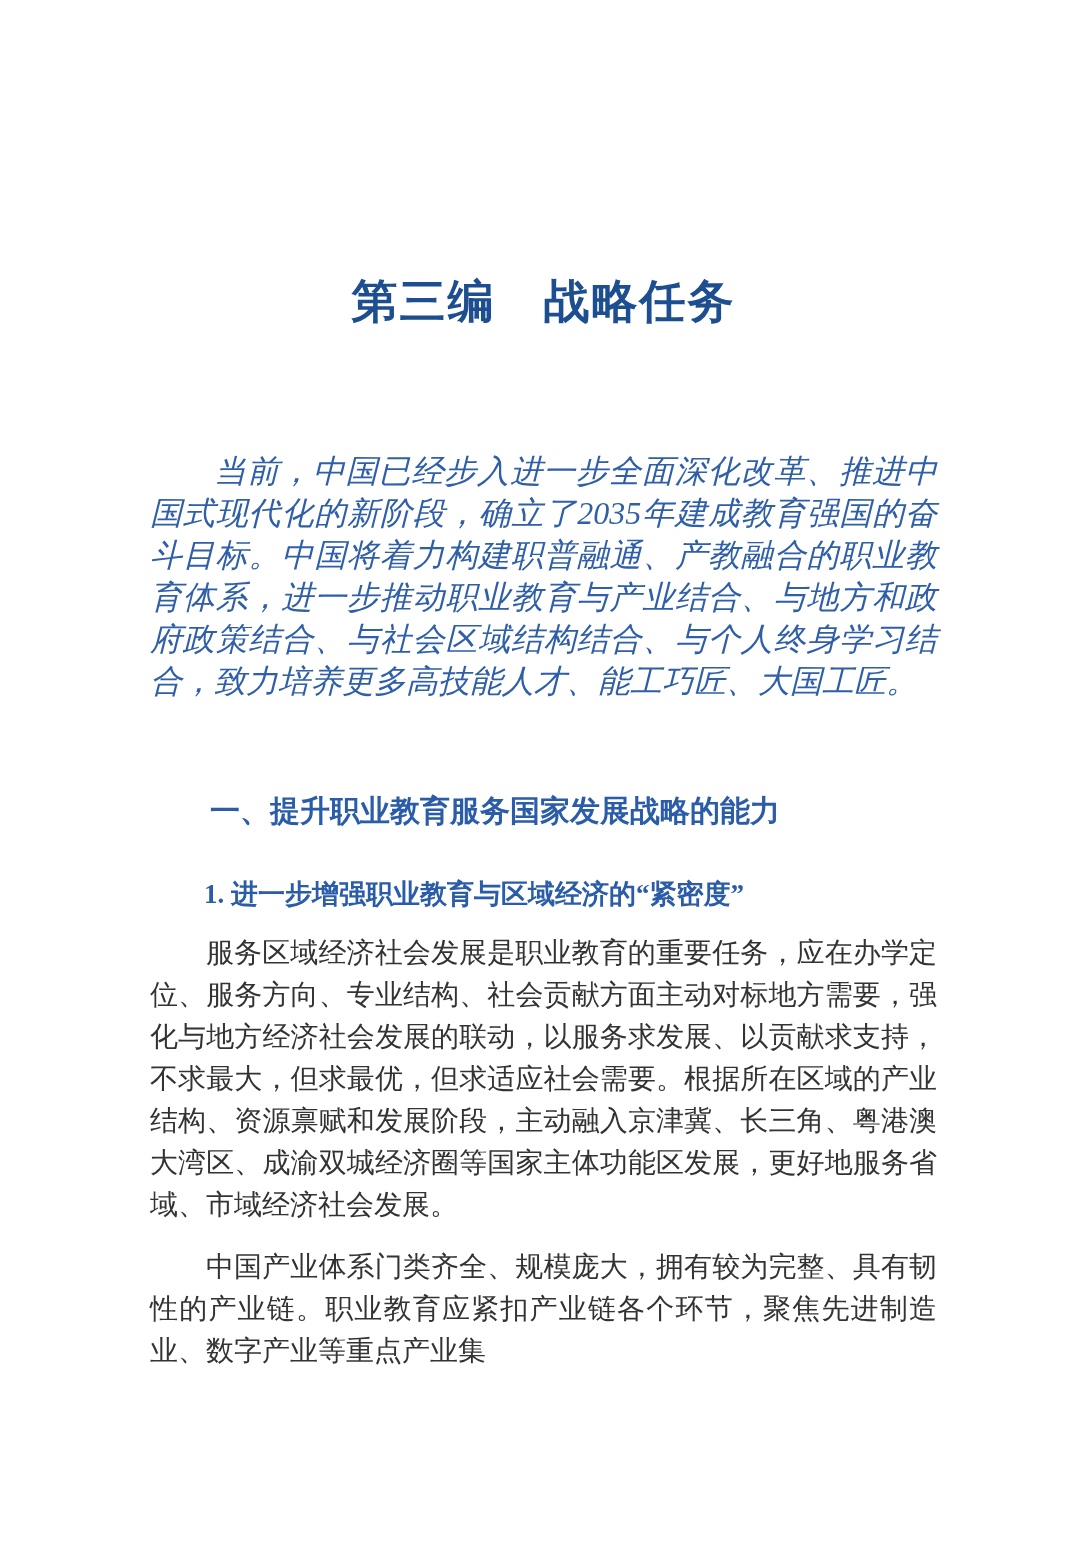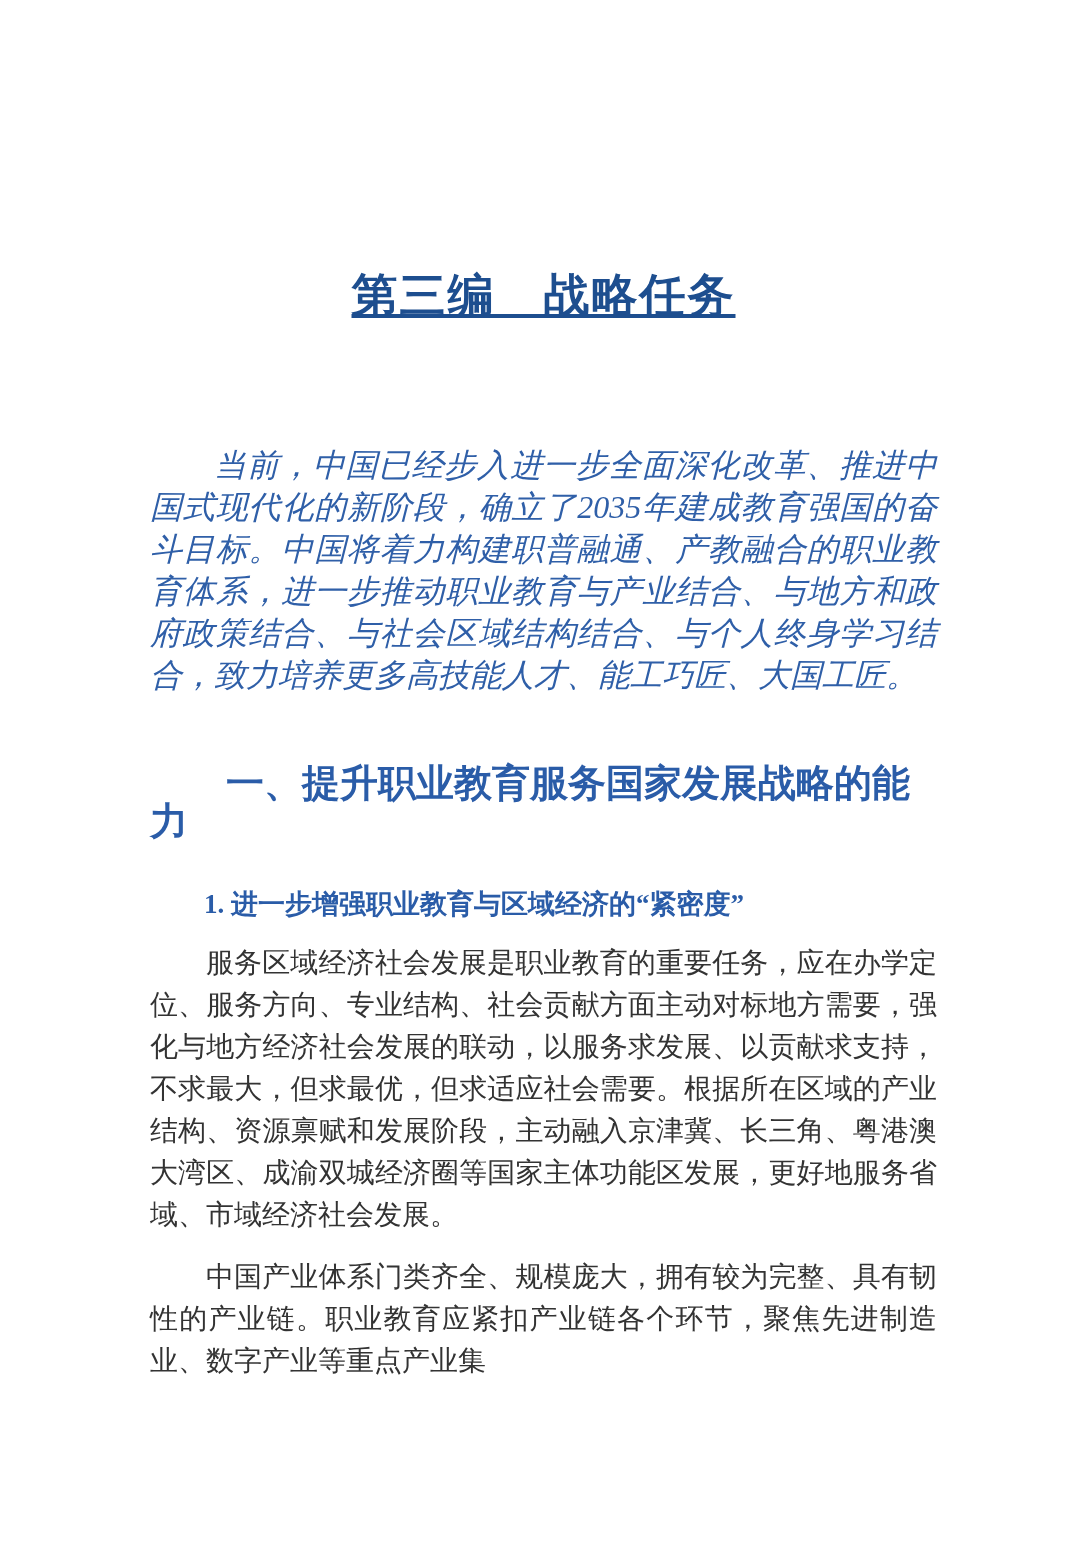"第三编 战略任务" .doc-title { margin: 4px -> 10px; text-decoration: underline -> none }
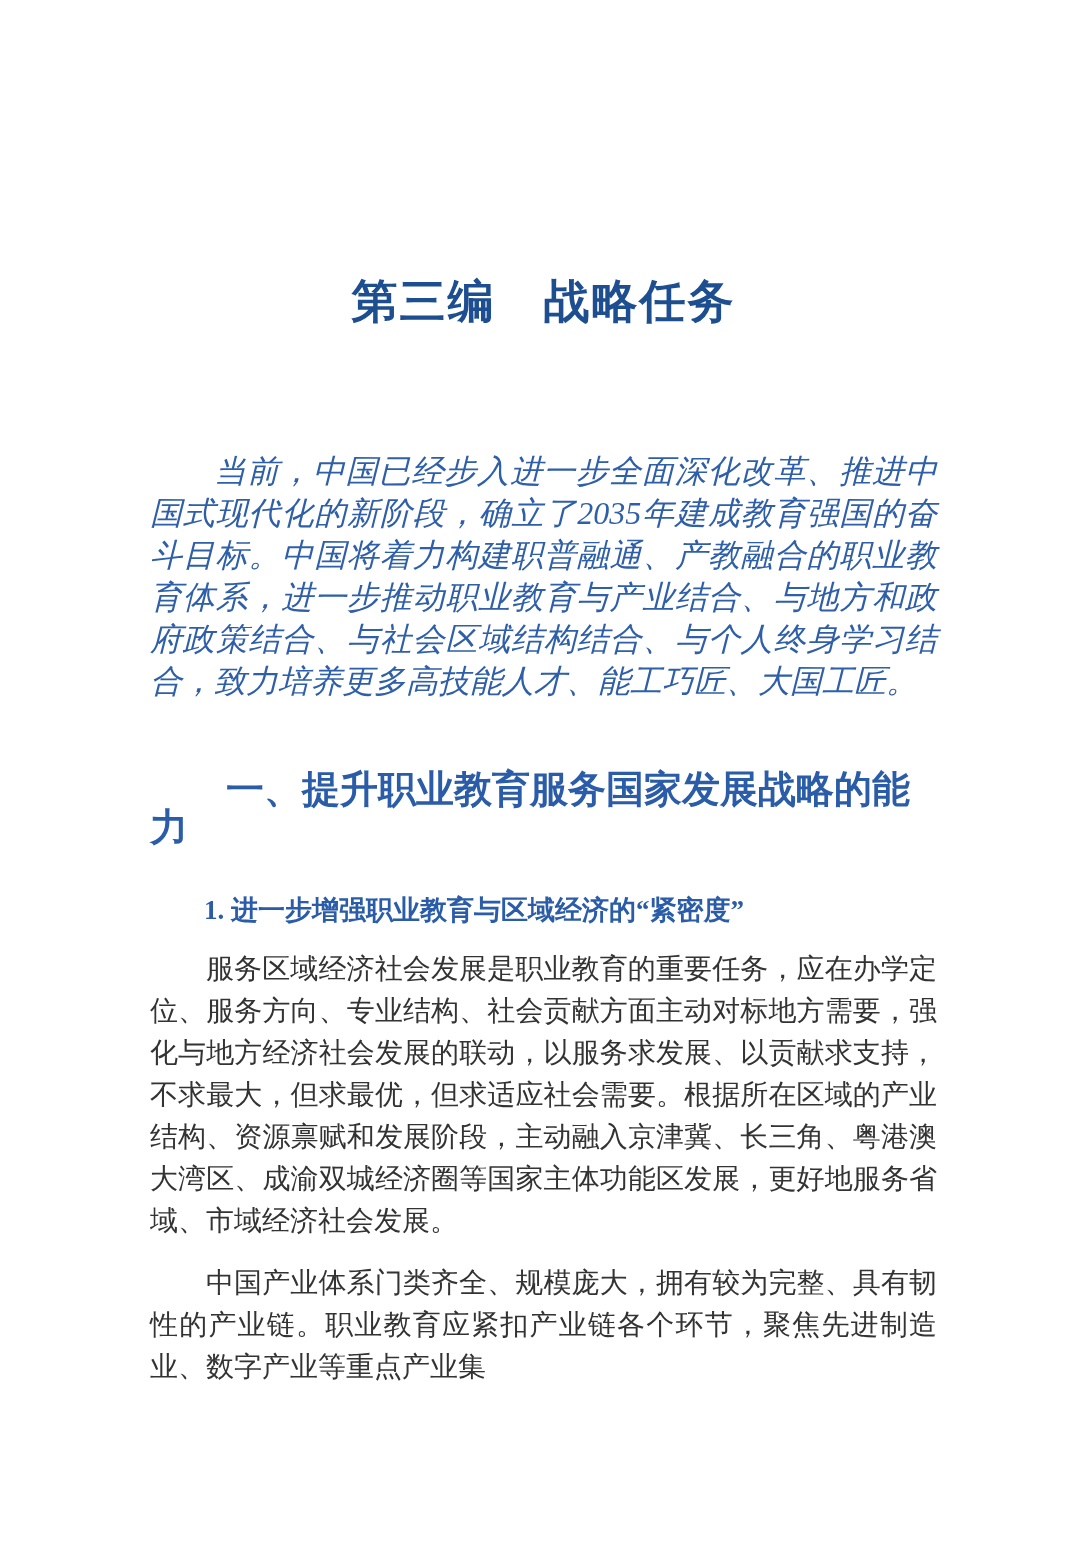"一、提升职业教育服务国家发展战略的能力" .section-heading { font-size: 38px -> 30px; margin: 68px 0 0 -> 90px 0 0 }
